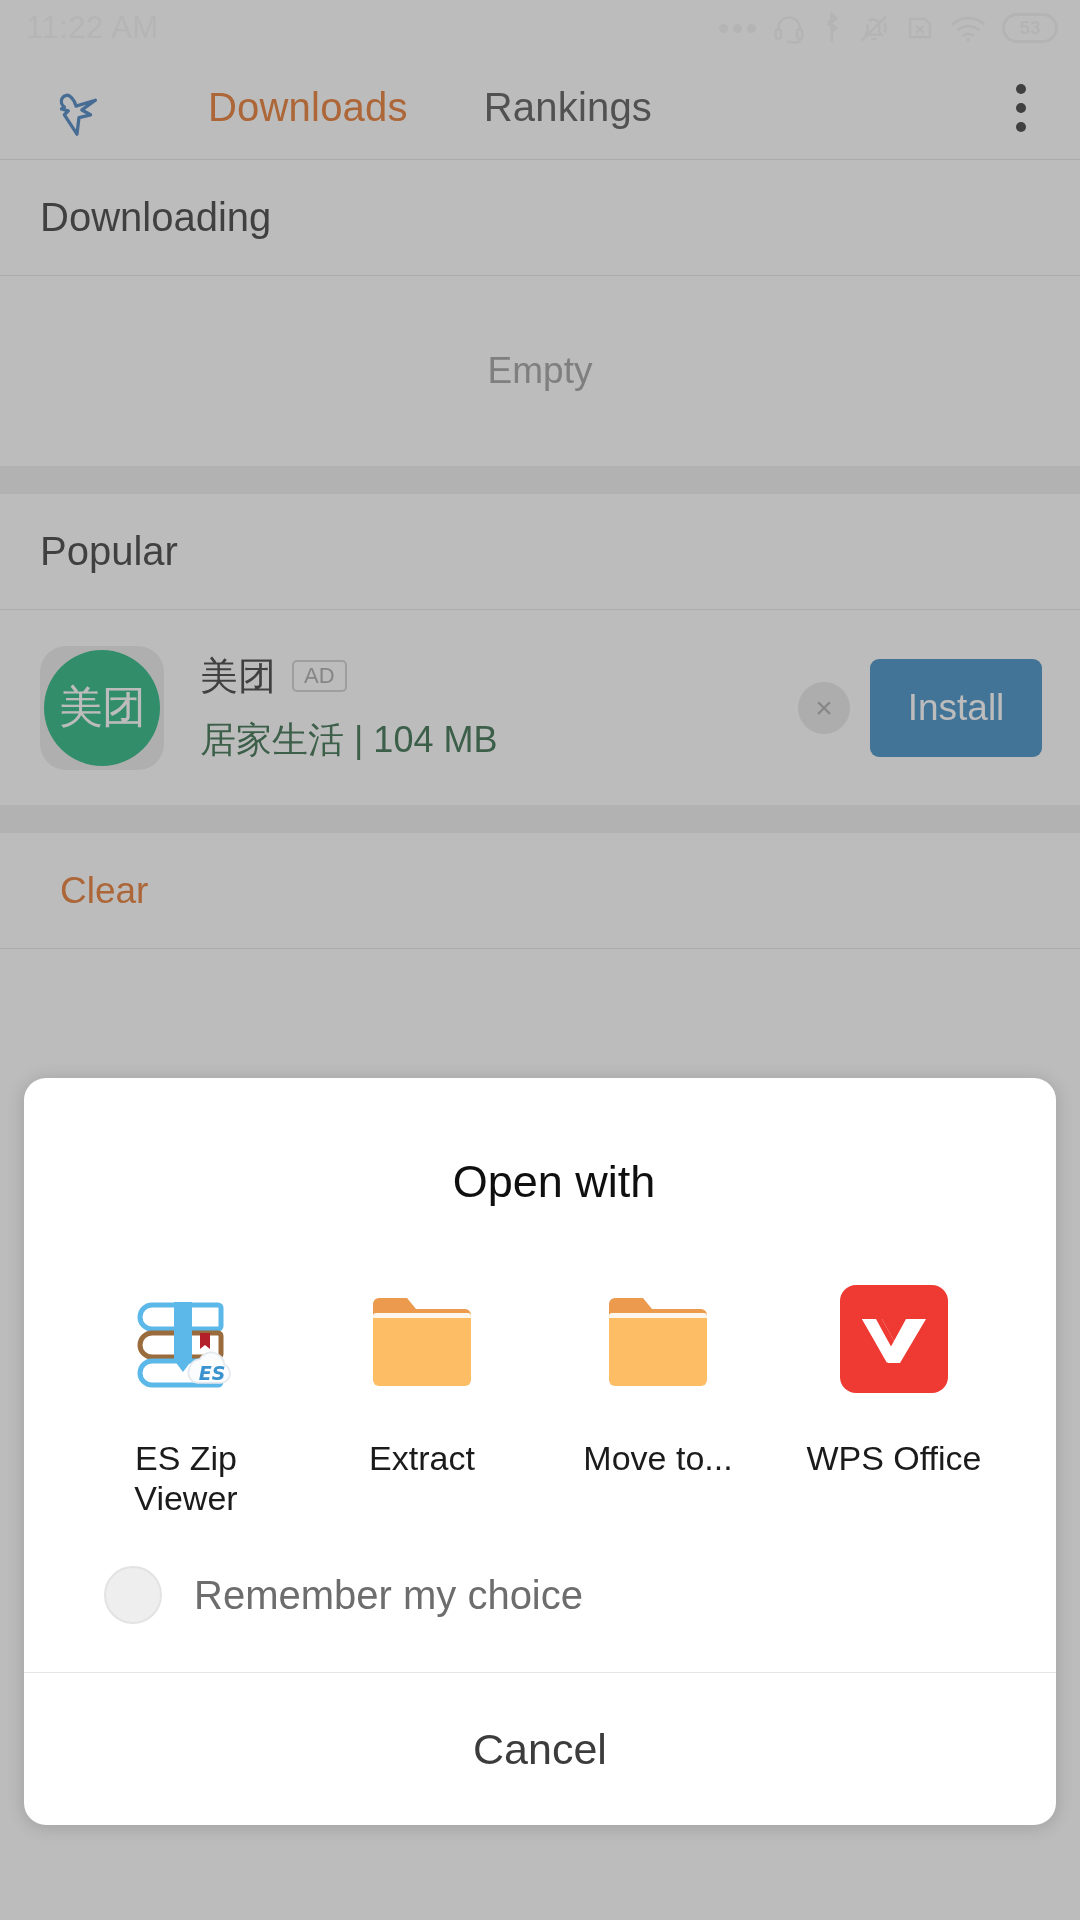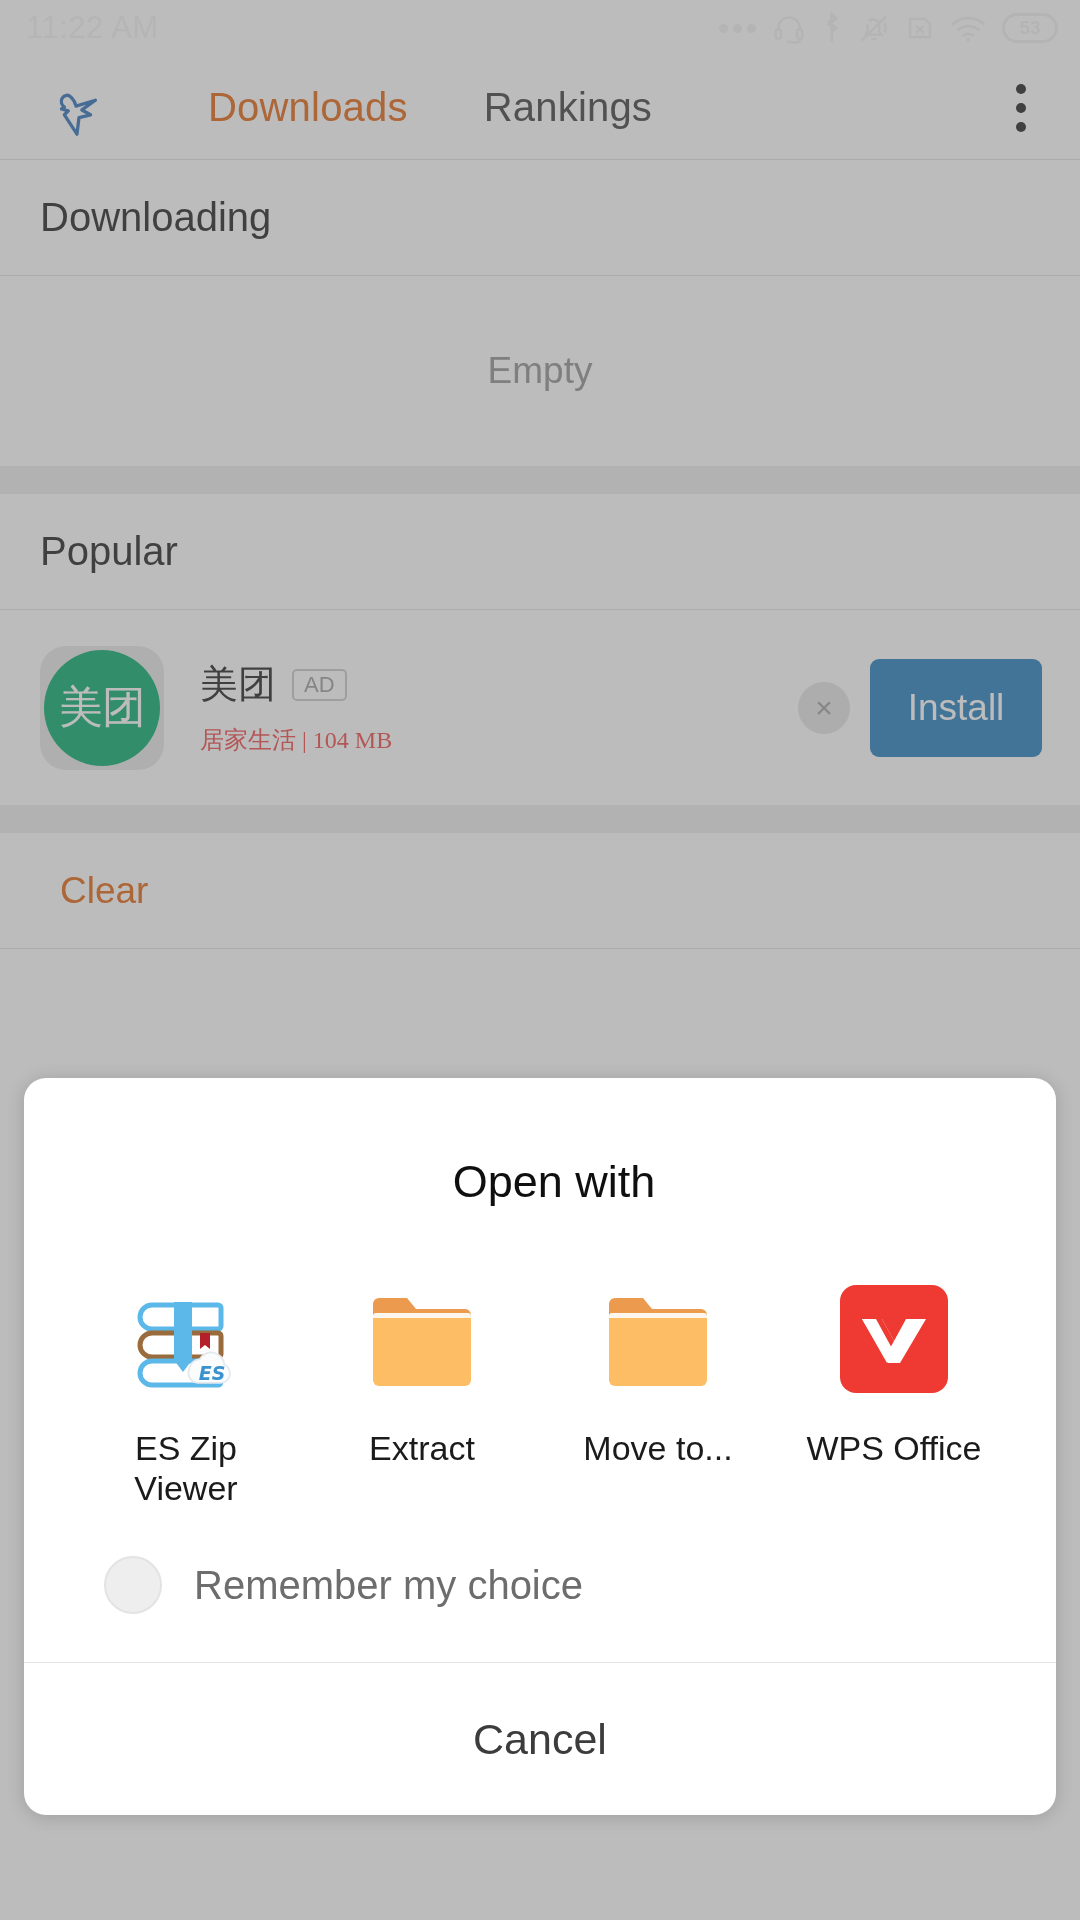"居家生活 | 104 MB" #ad-meta { color: #ef4444 -> #14532d; font-family: Liberation Serif, serif -> Liberation Sans, sans-serif; font-size: 24px -> 36px }
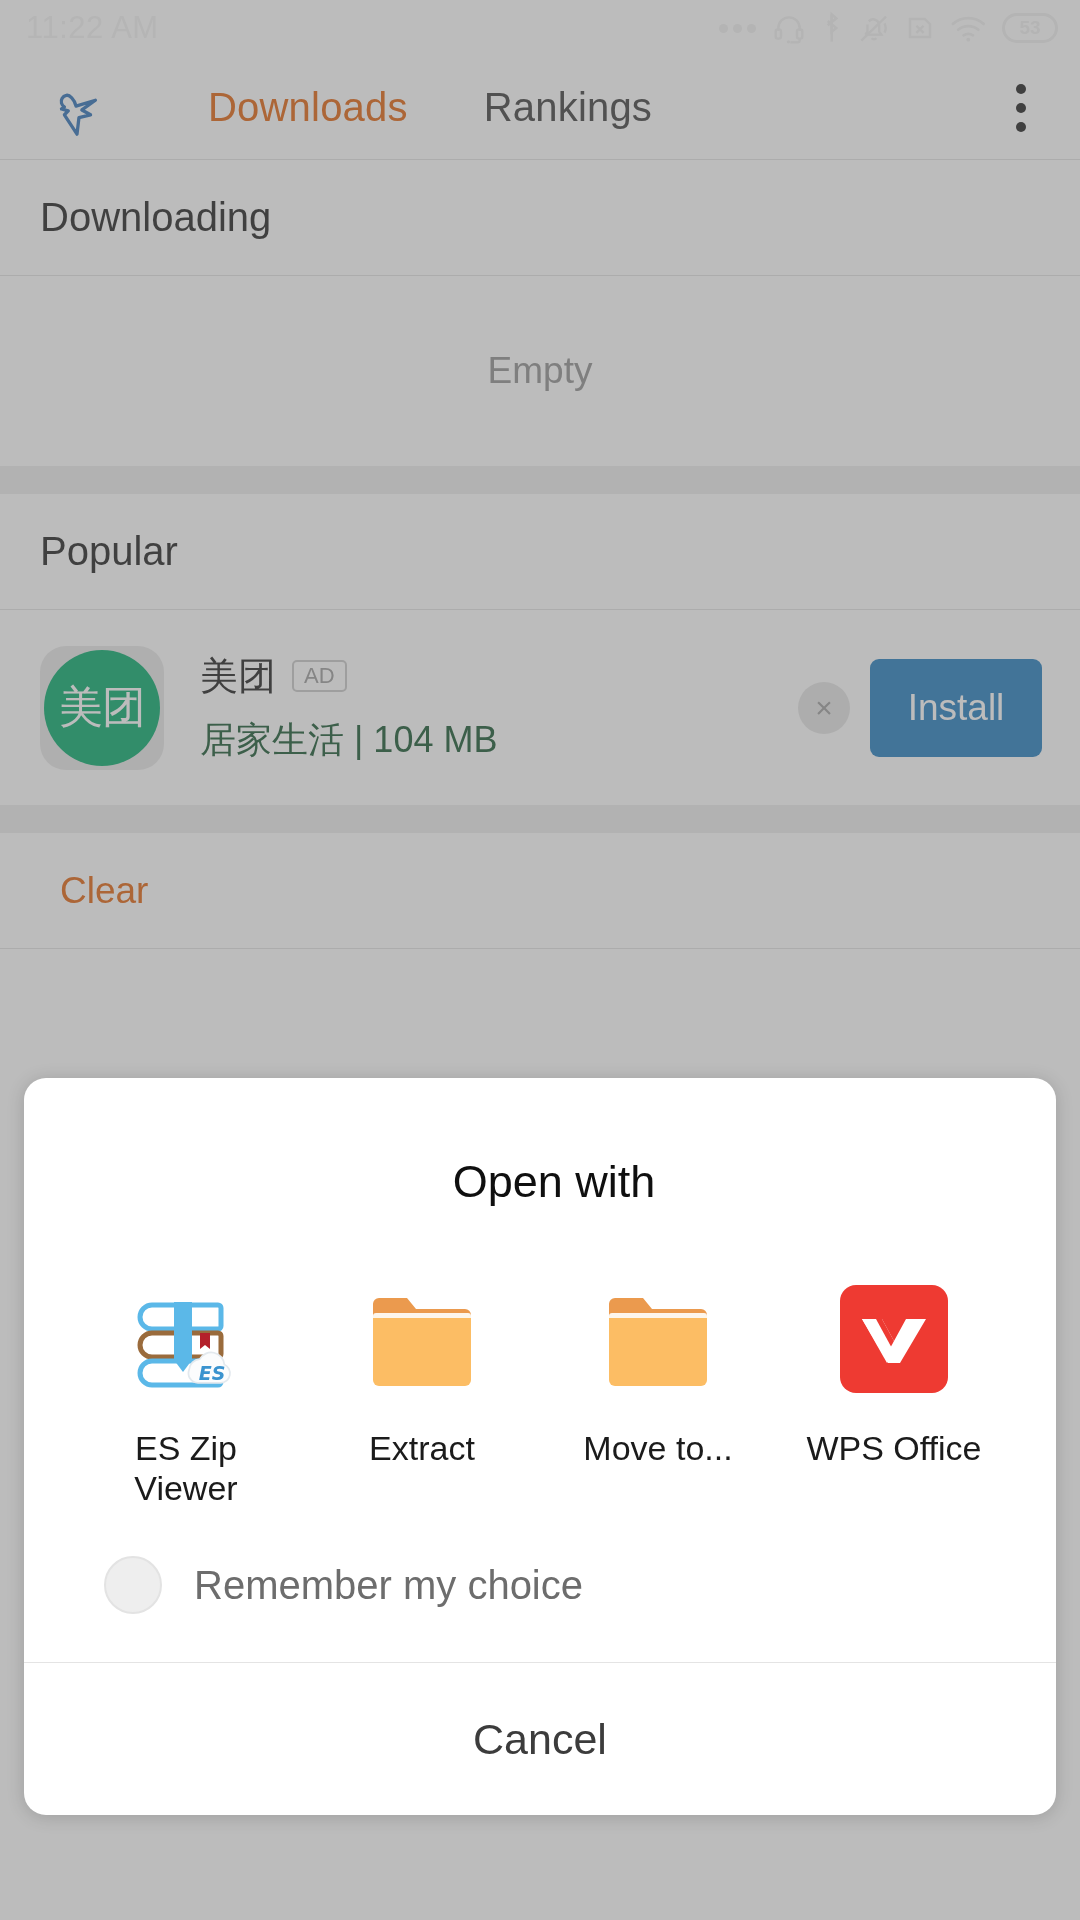"ES Zip Viewer" .app-label { margin-top: 30px -> 40px }
